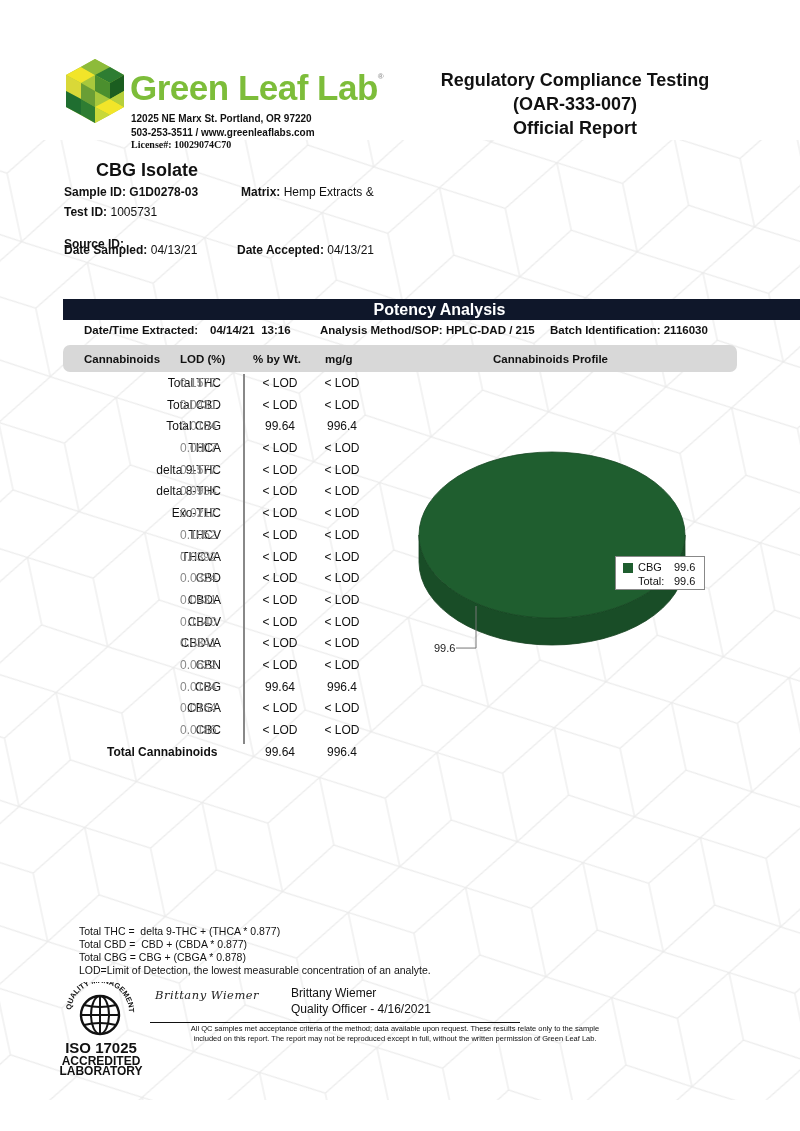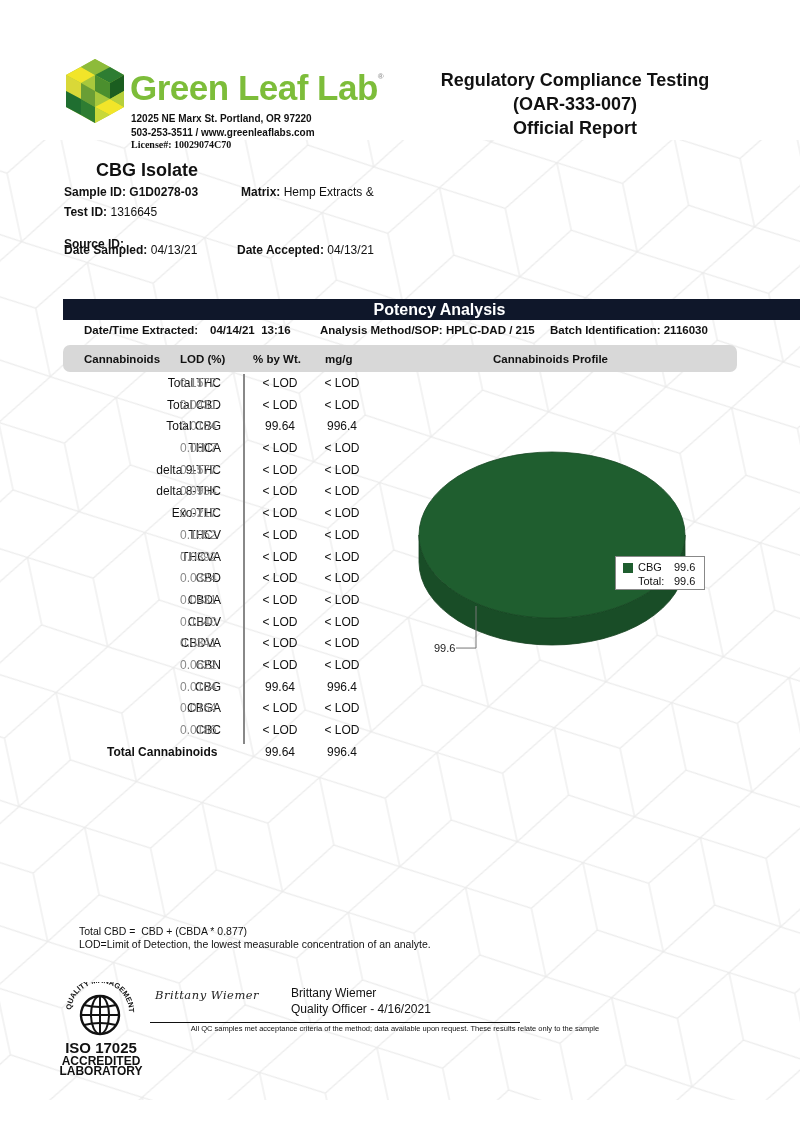"1316645" span { text: 1316645 -> 1005731 }
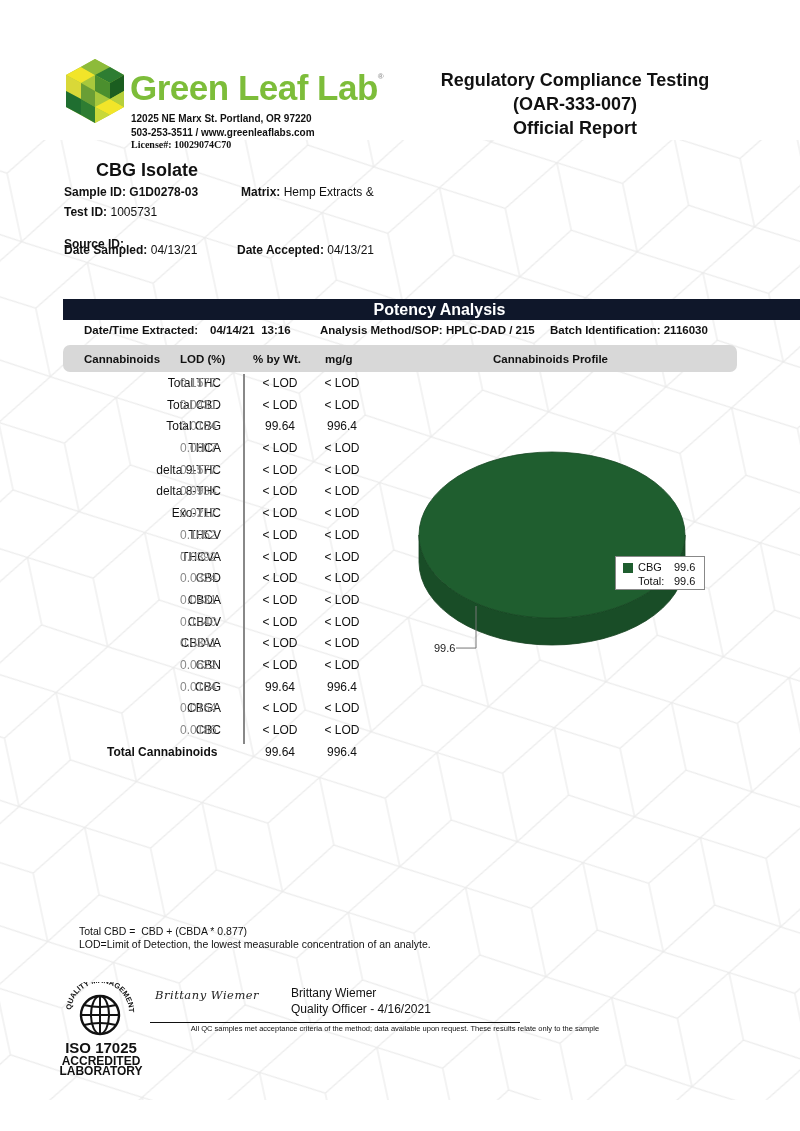"Total THC = delta 9-THC" div { html: none -> <div>Total THC = delta 9-THC + (THCA * 0.877)</div> }
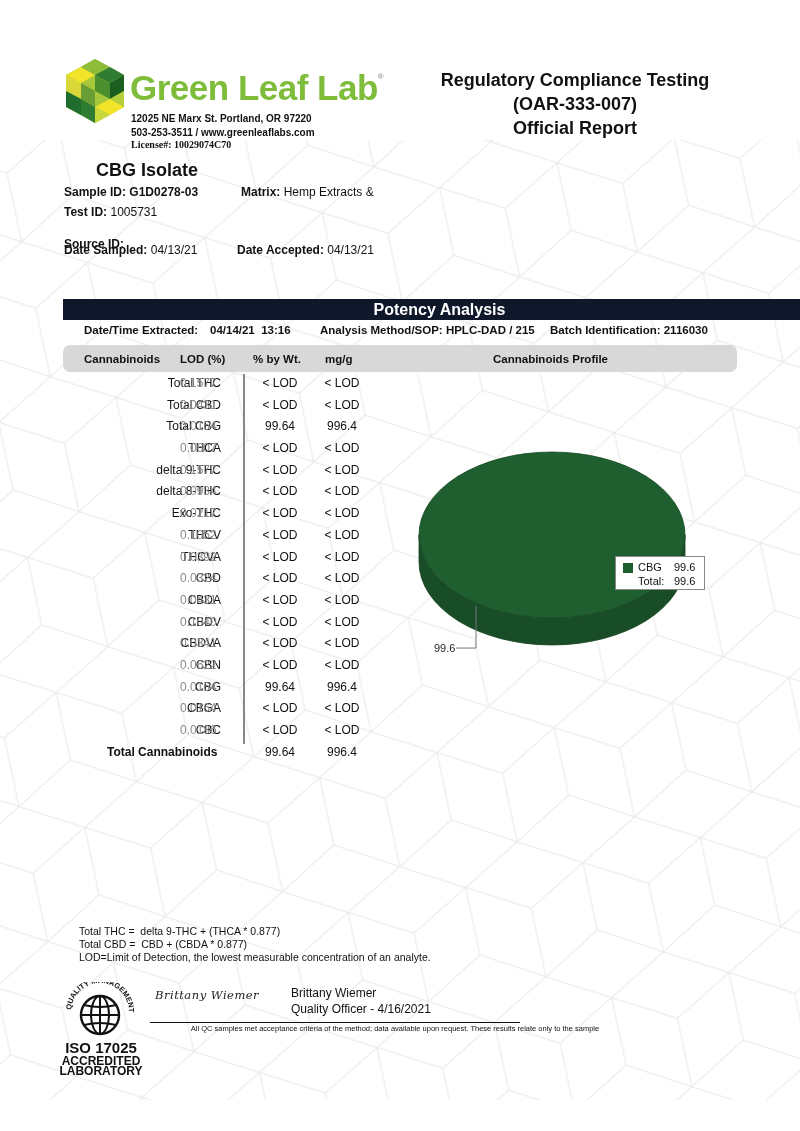"Total CBG = CBG +" div { html: none -> <div>Total CBG = CBG + (CBGA * 0.878)</div> }
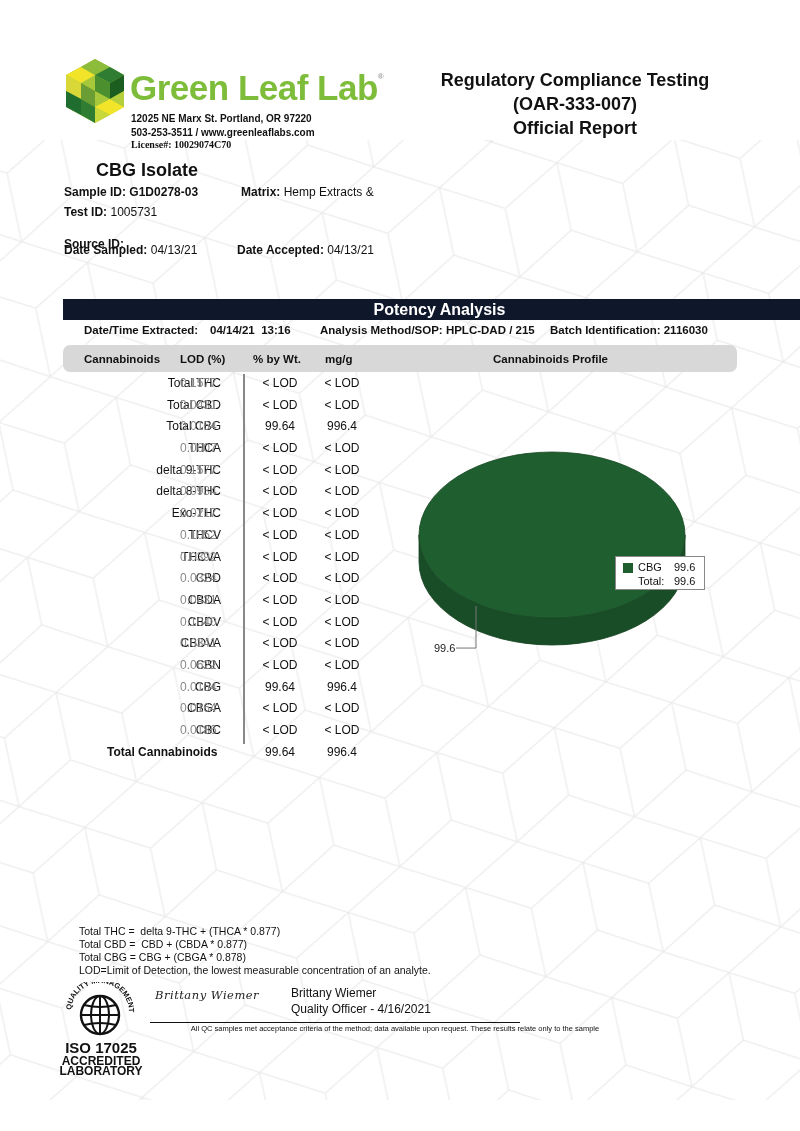"included on this report. The" div { html: none -> <div>included on this report. The report may not be reproduced except in full, without the written permission of Green Leaf Lab.</div> }
